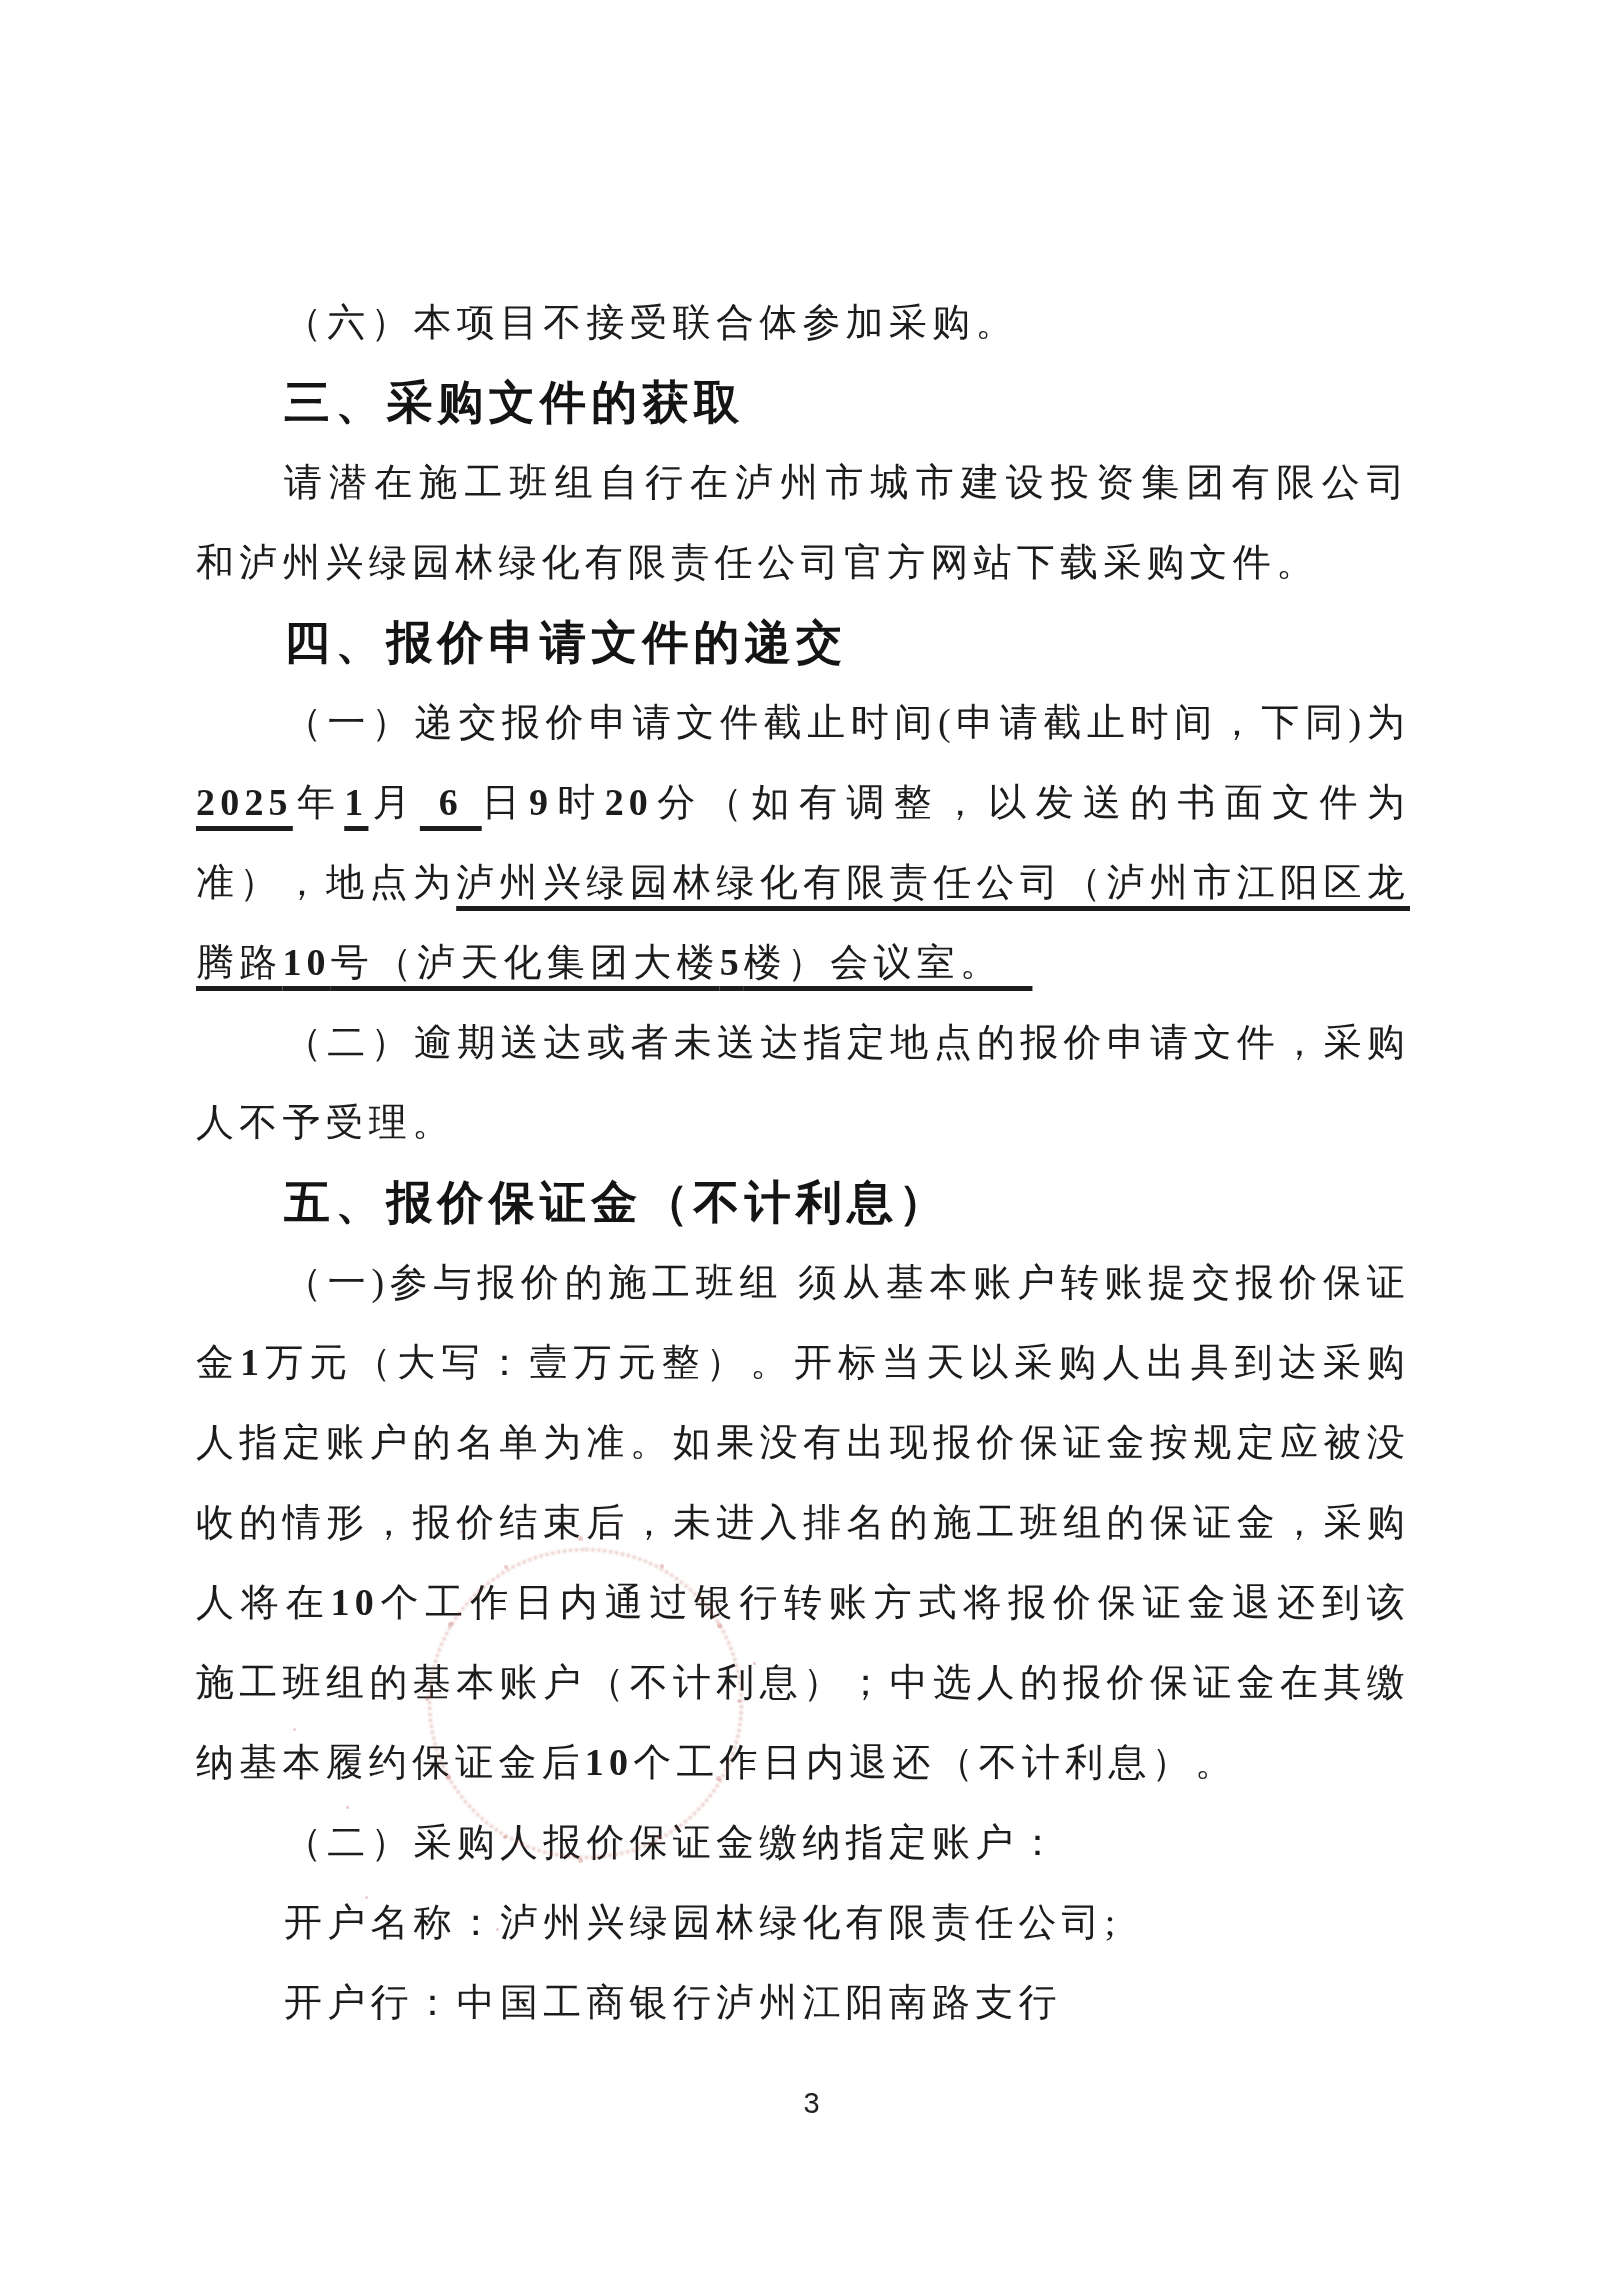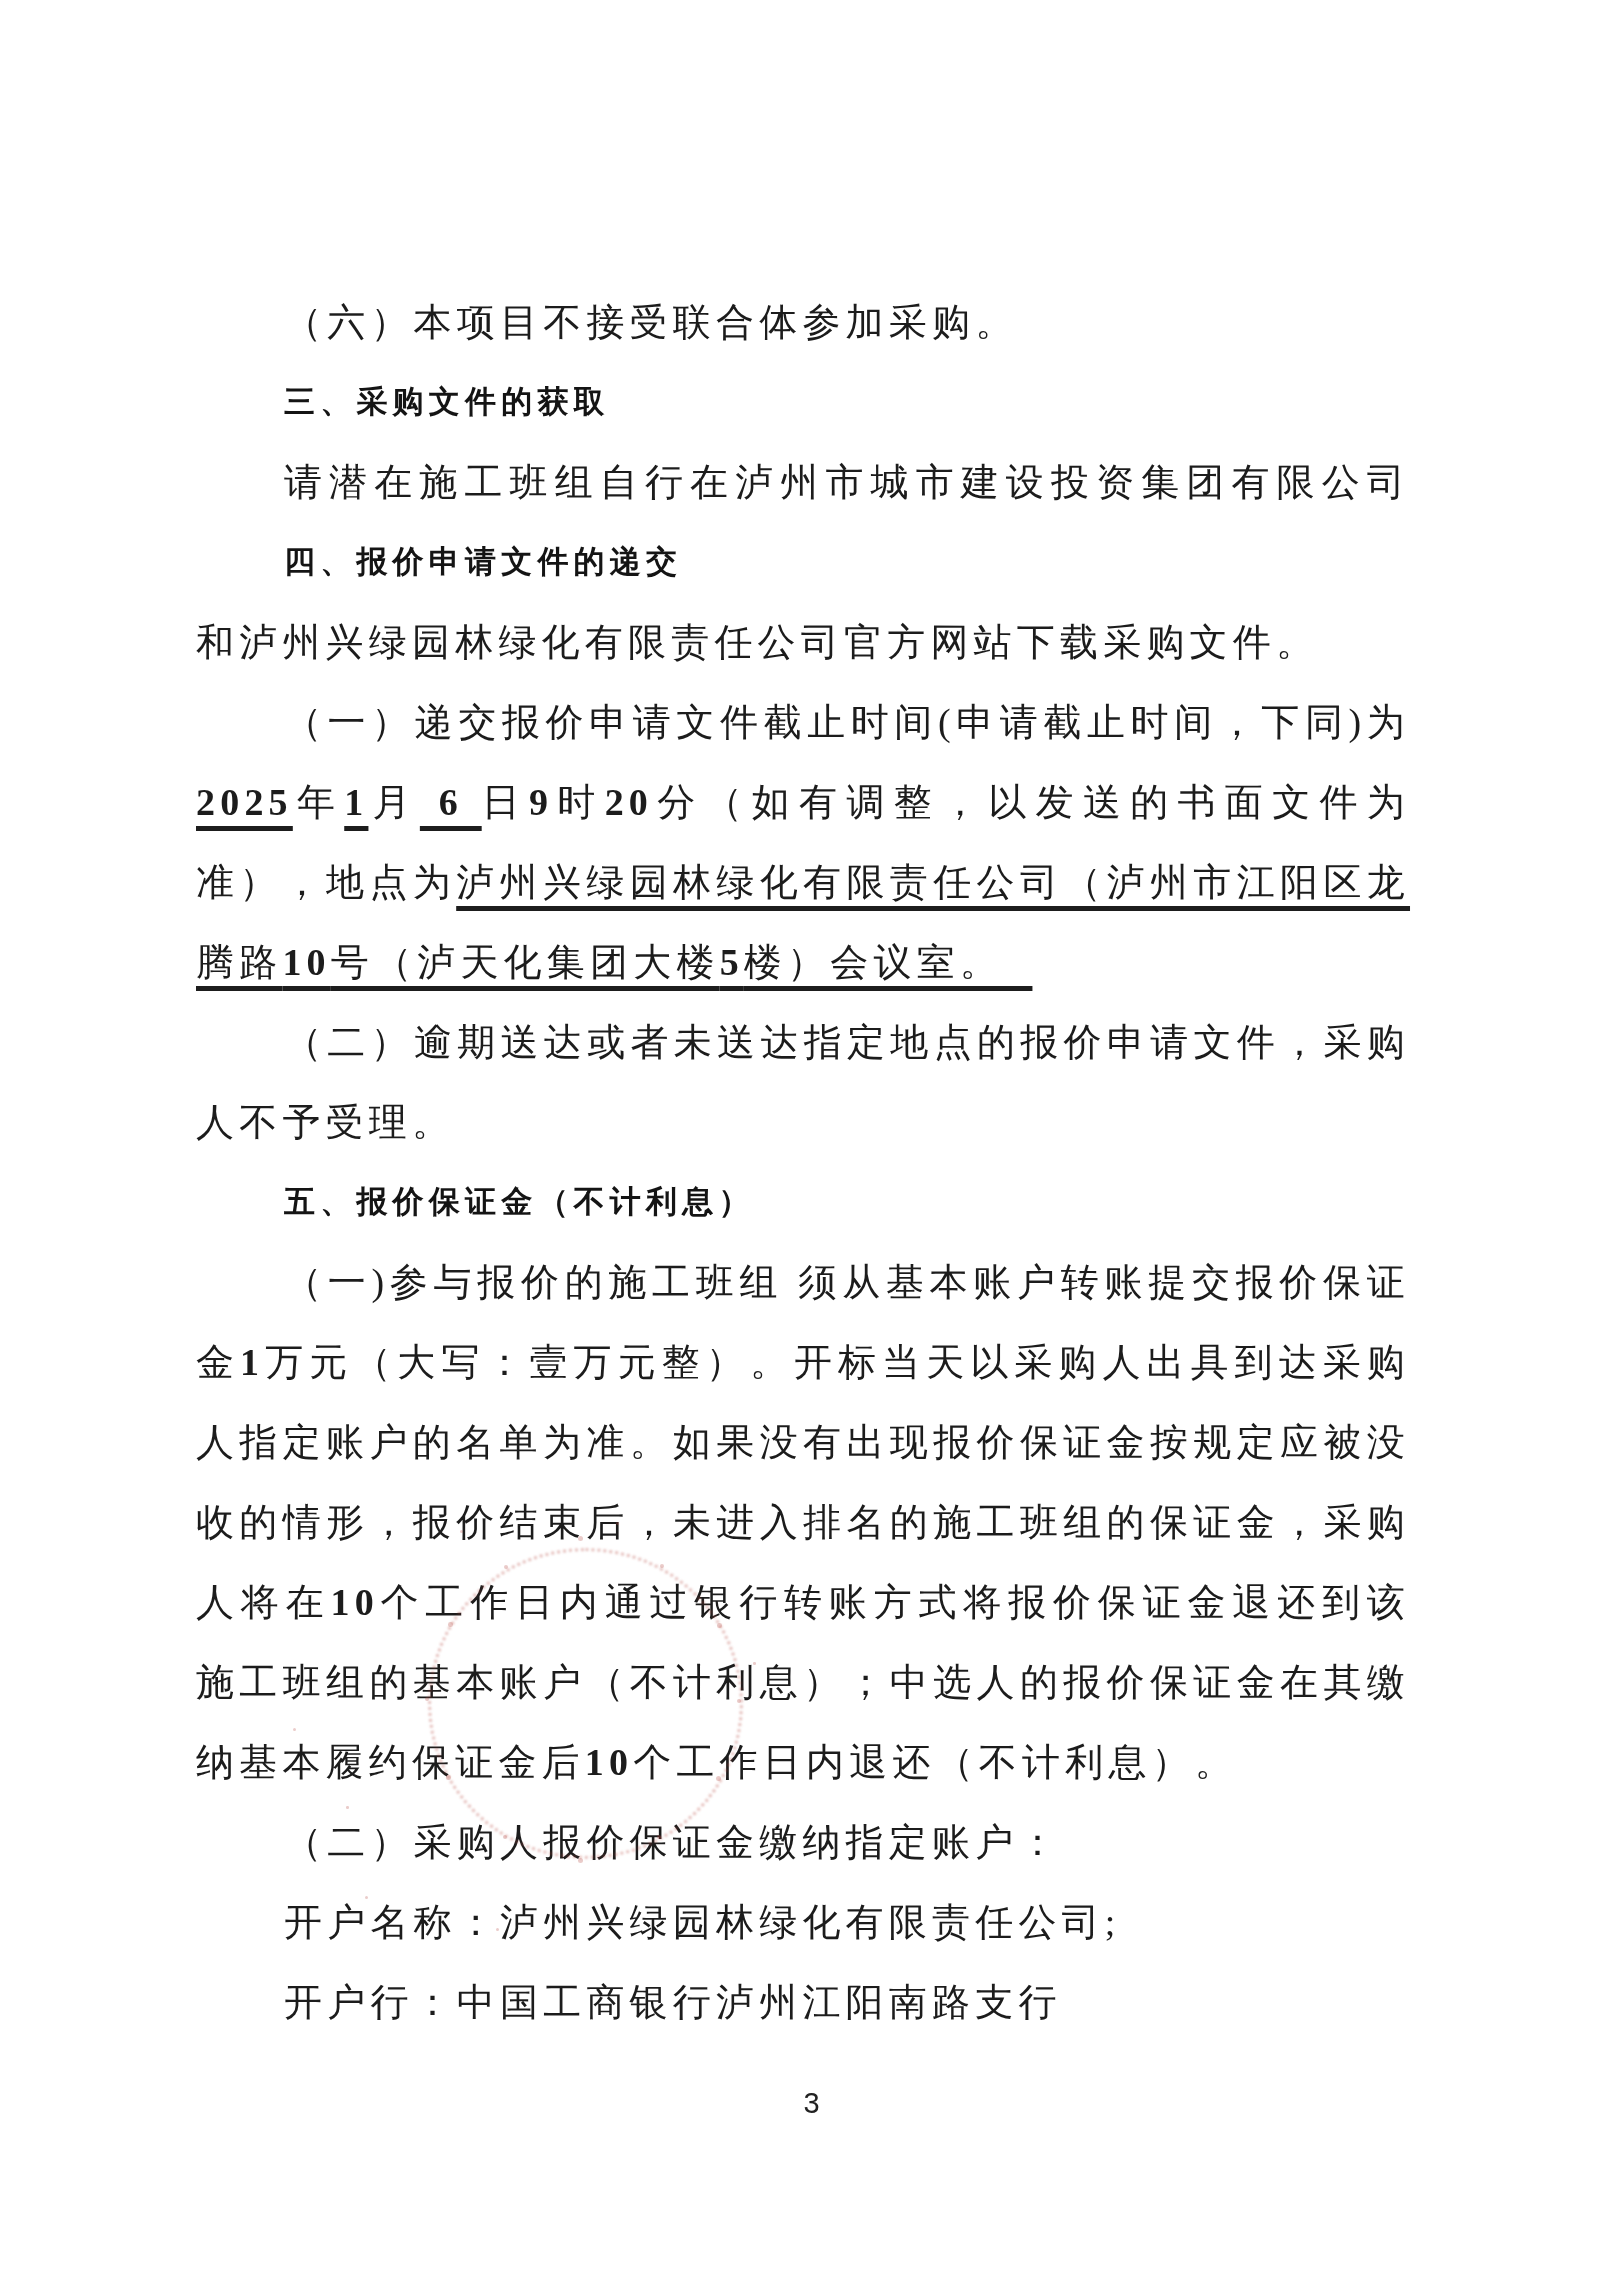"三、采购文件的获取" .hd { font-size: 31px -> 46px }
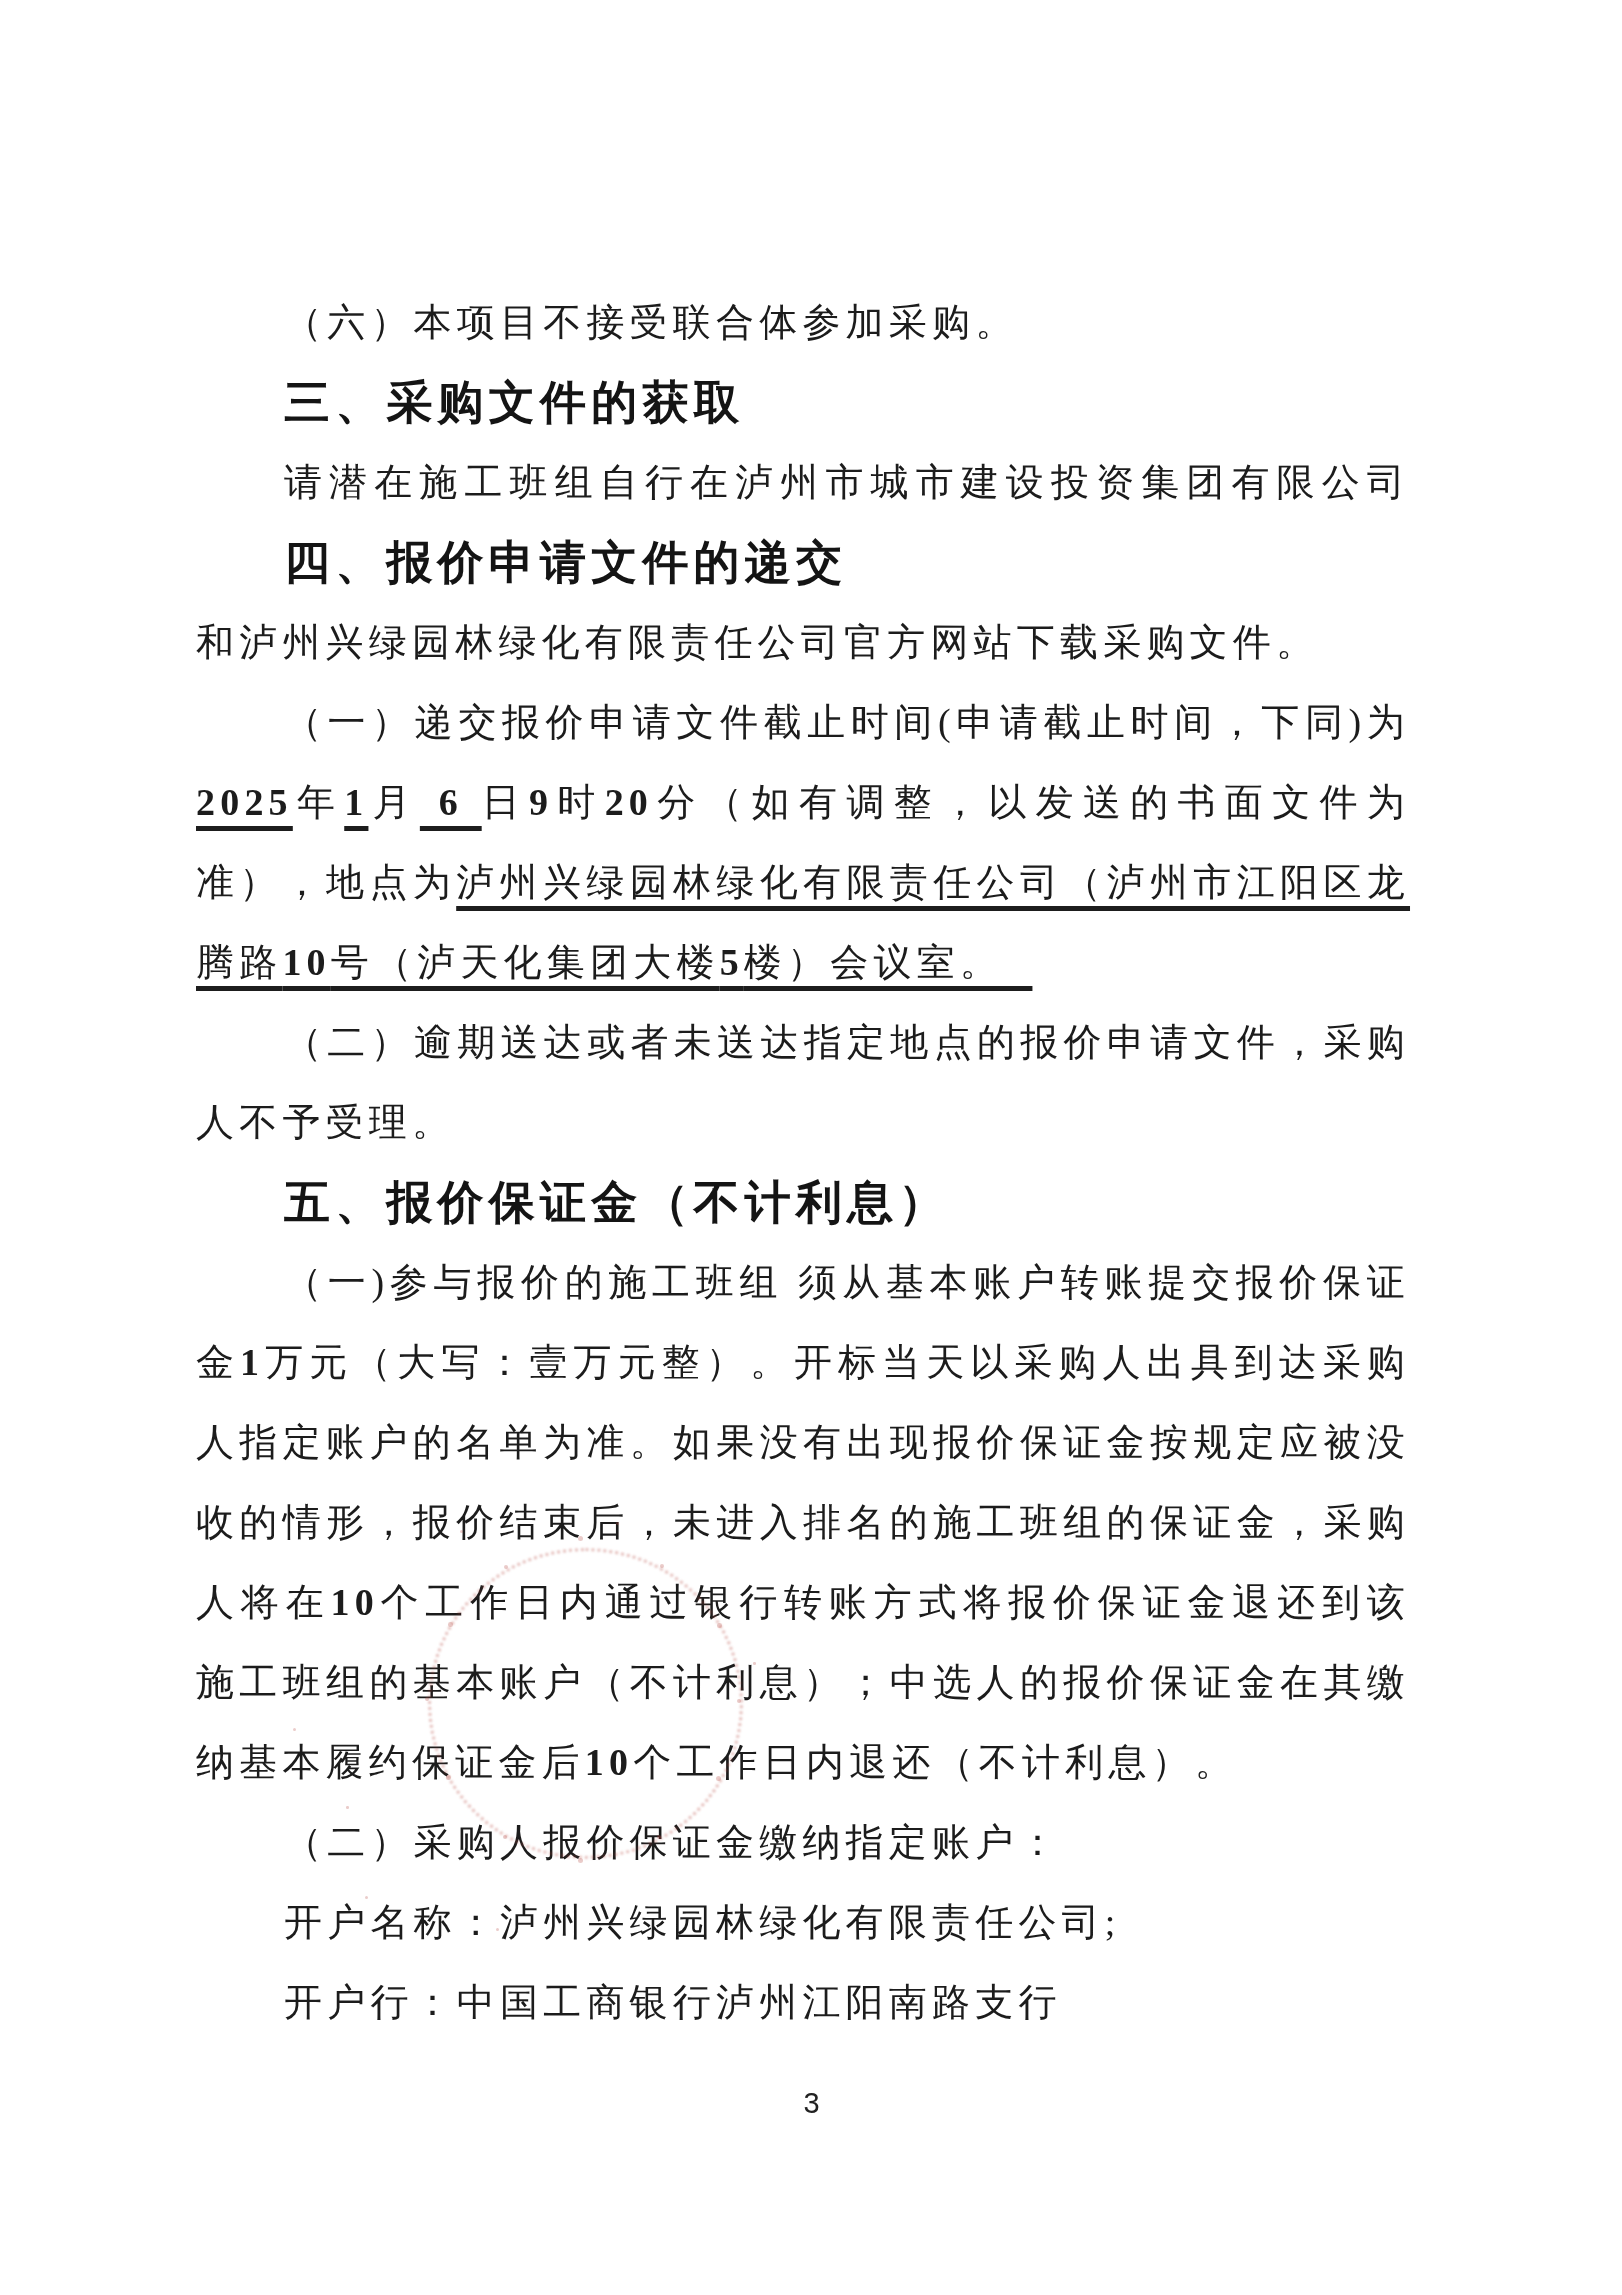"四、报价申请文件的递交" div.ln { order: before "和泸州兴绿园林绿化有限责任公司官方网站下载采购文件。" -> after "和泸州兴绿园林绿化有限责任公司官方网站下载采购文件。" }
